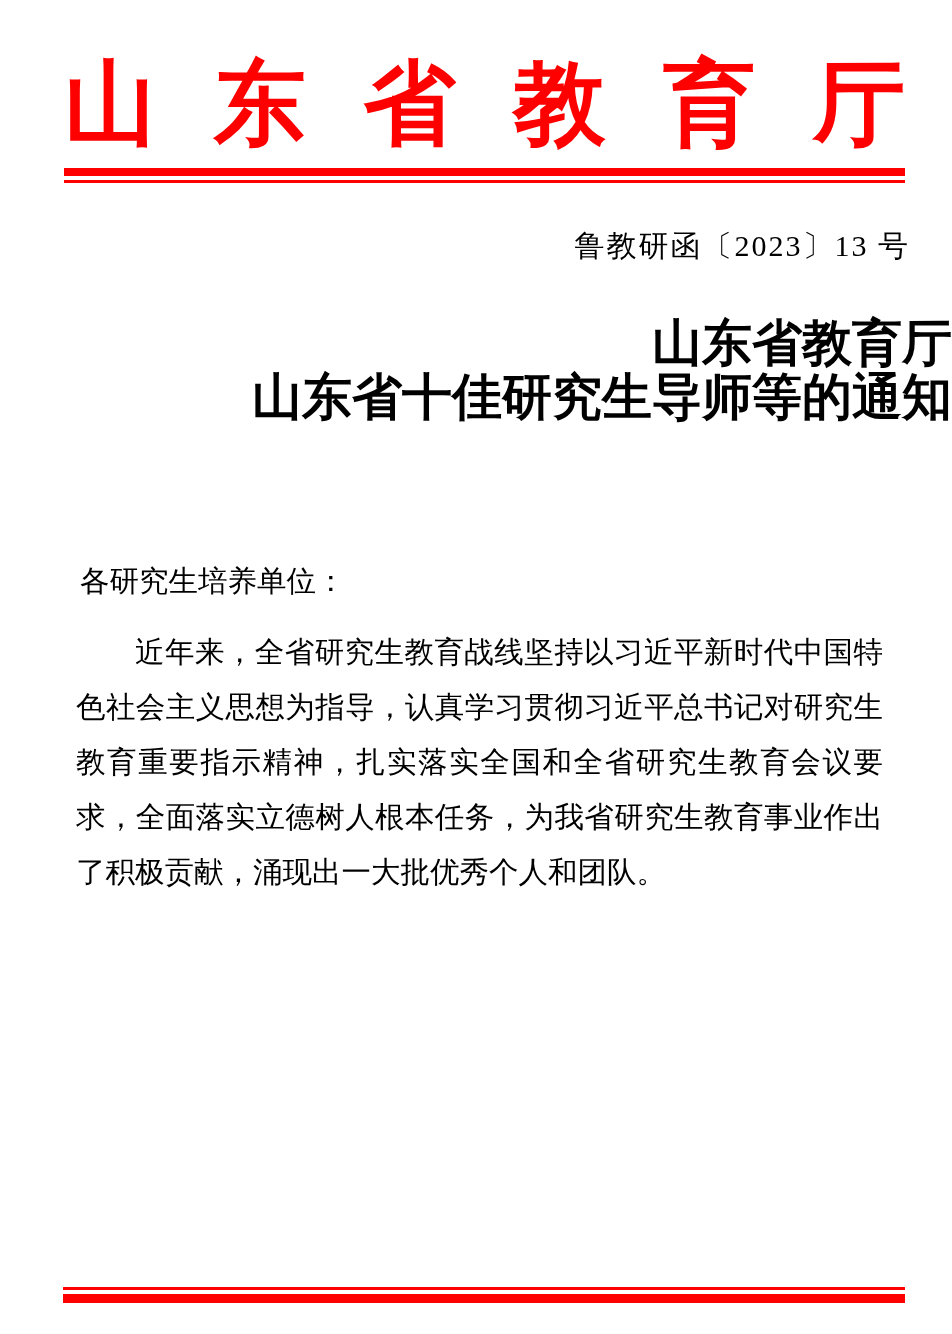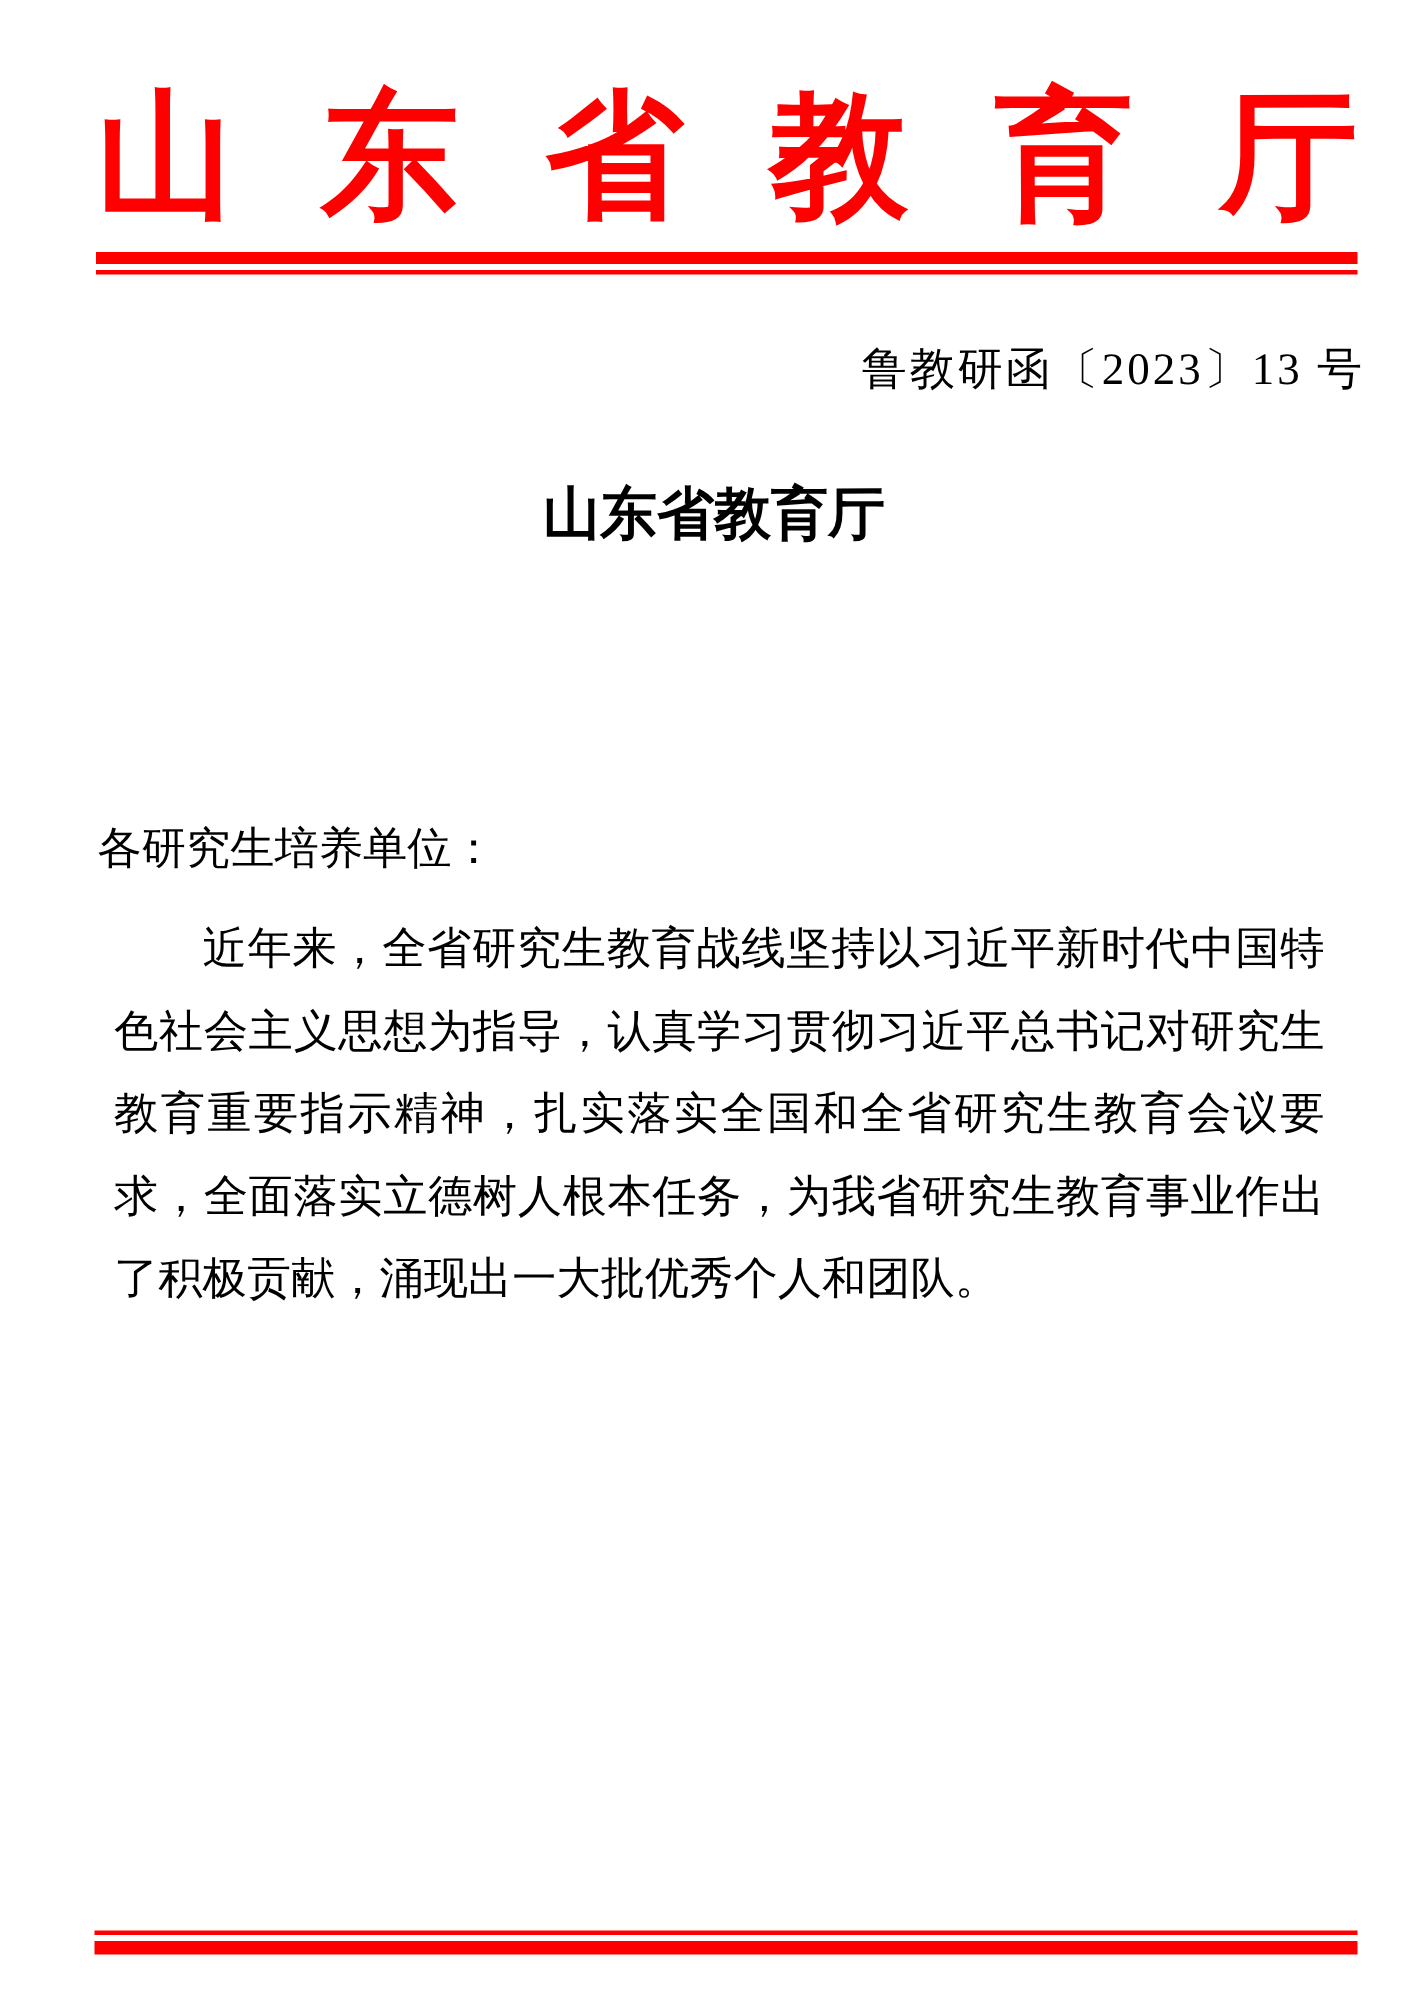"山东省教育厅" .title { font-size: 38px -> 50px; text-align: center -> right }
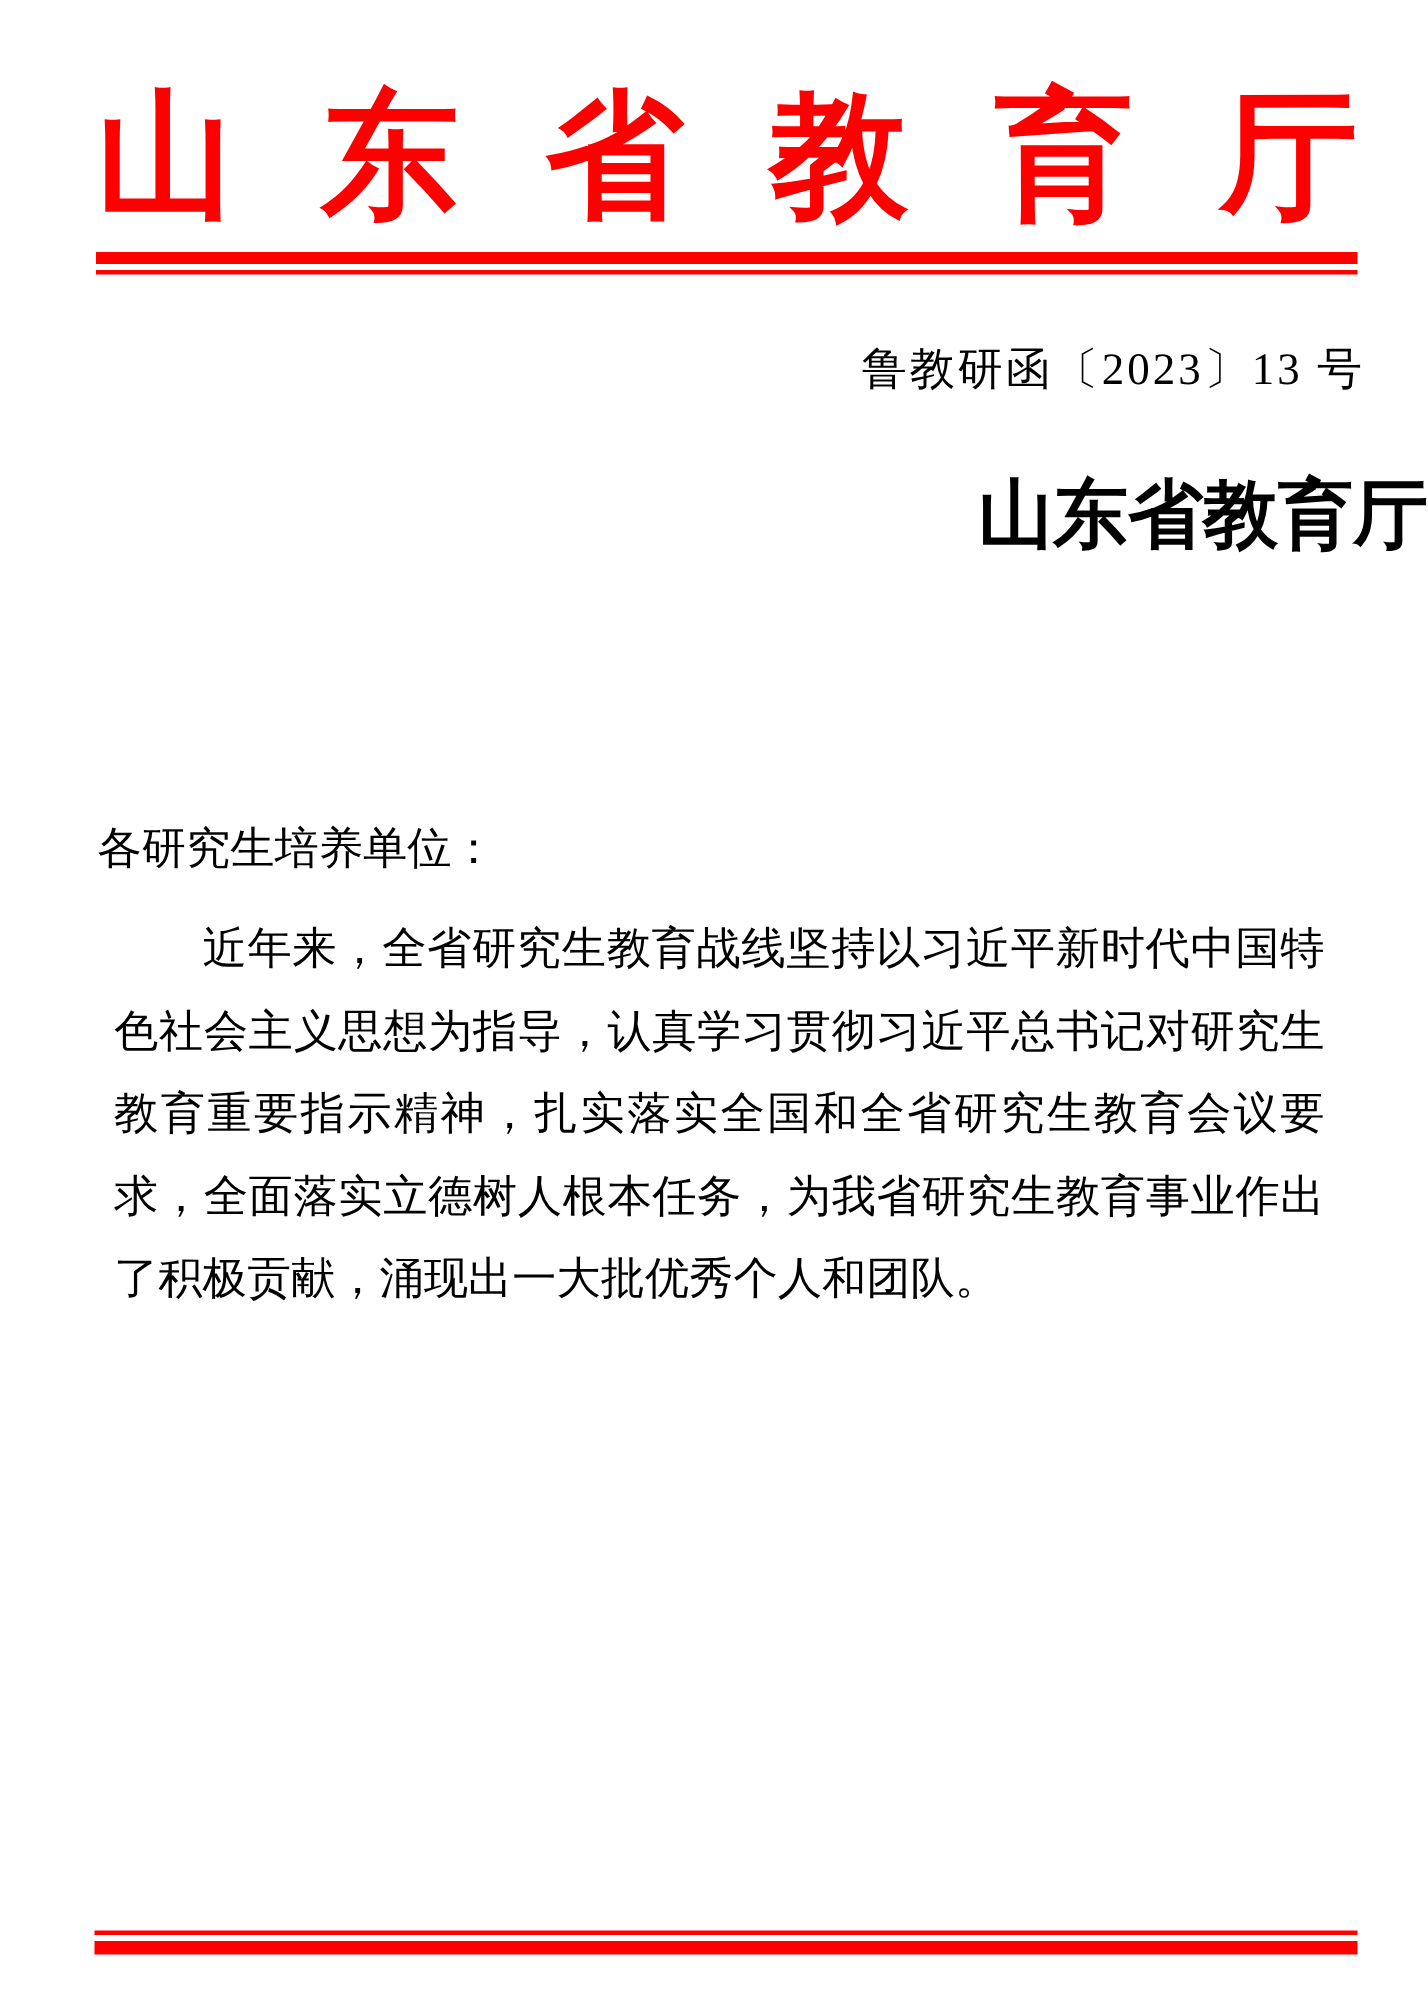"山东省十佳研究生导师等的通知" div { html: none -> <div>山东省十佳研究生导师等的通知</div> }
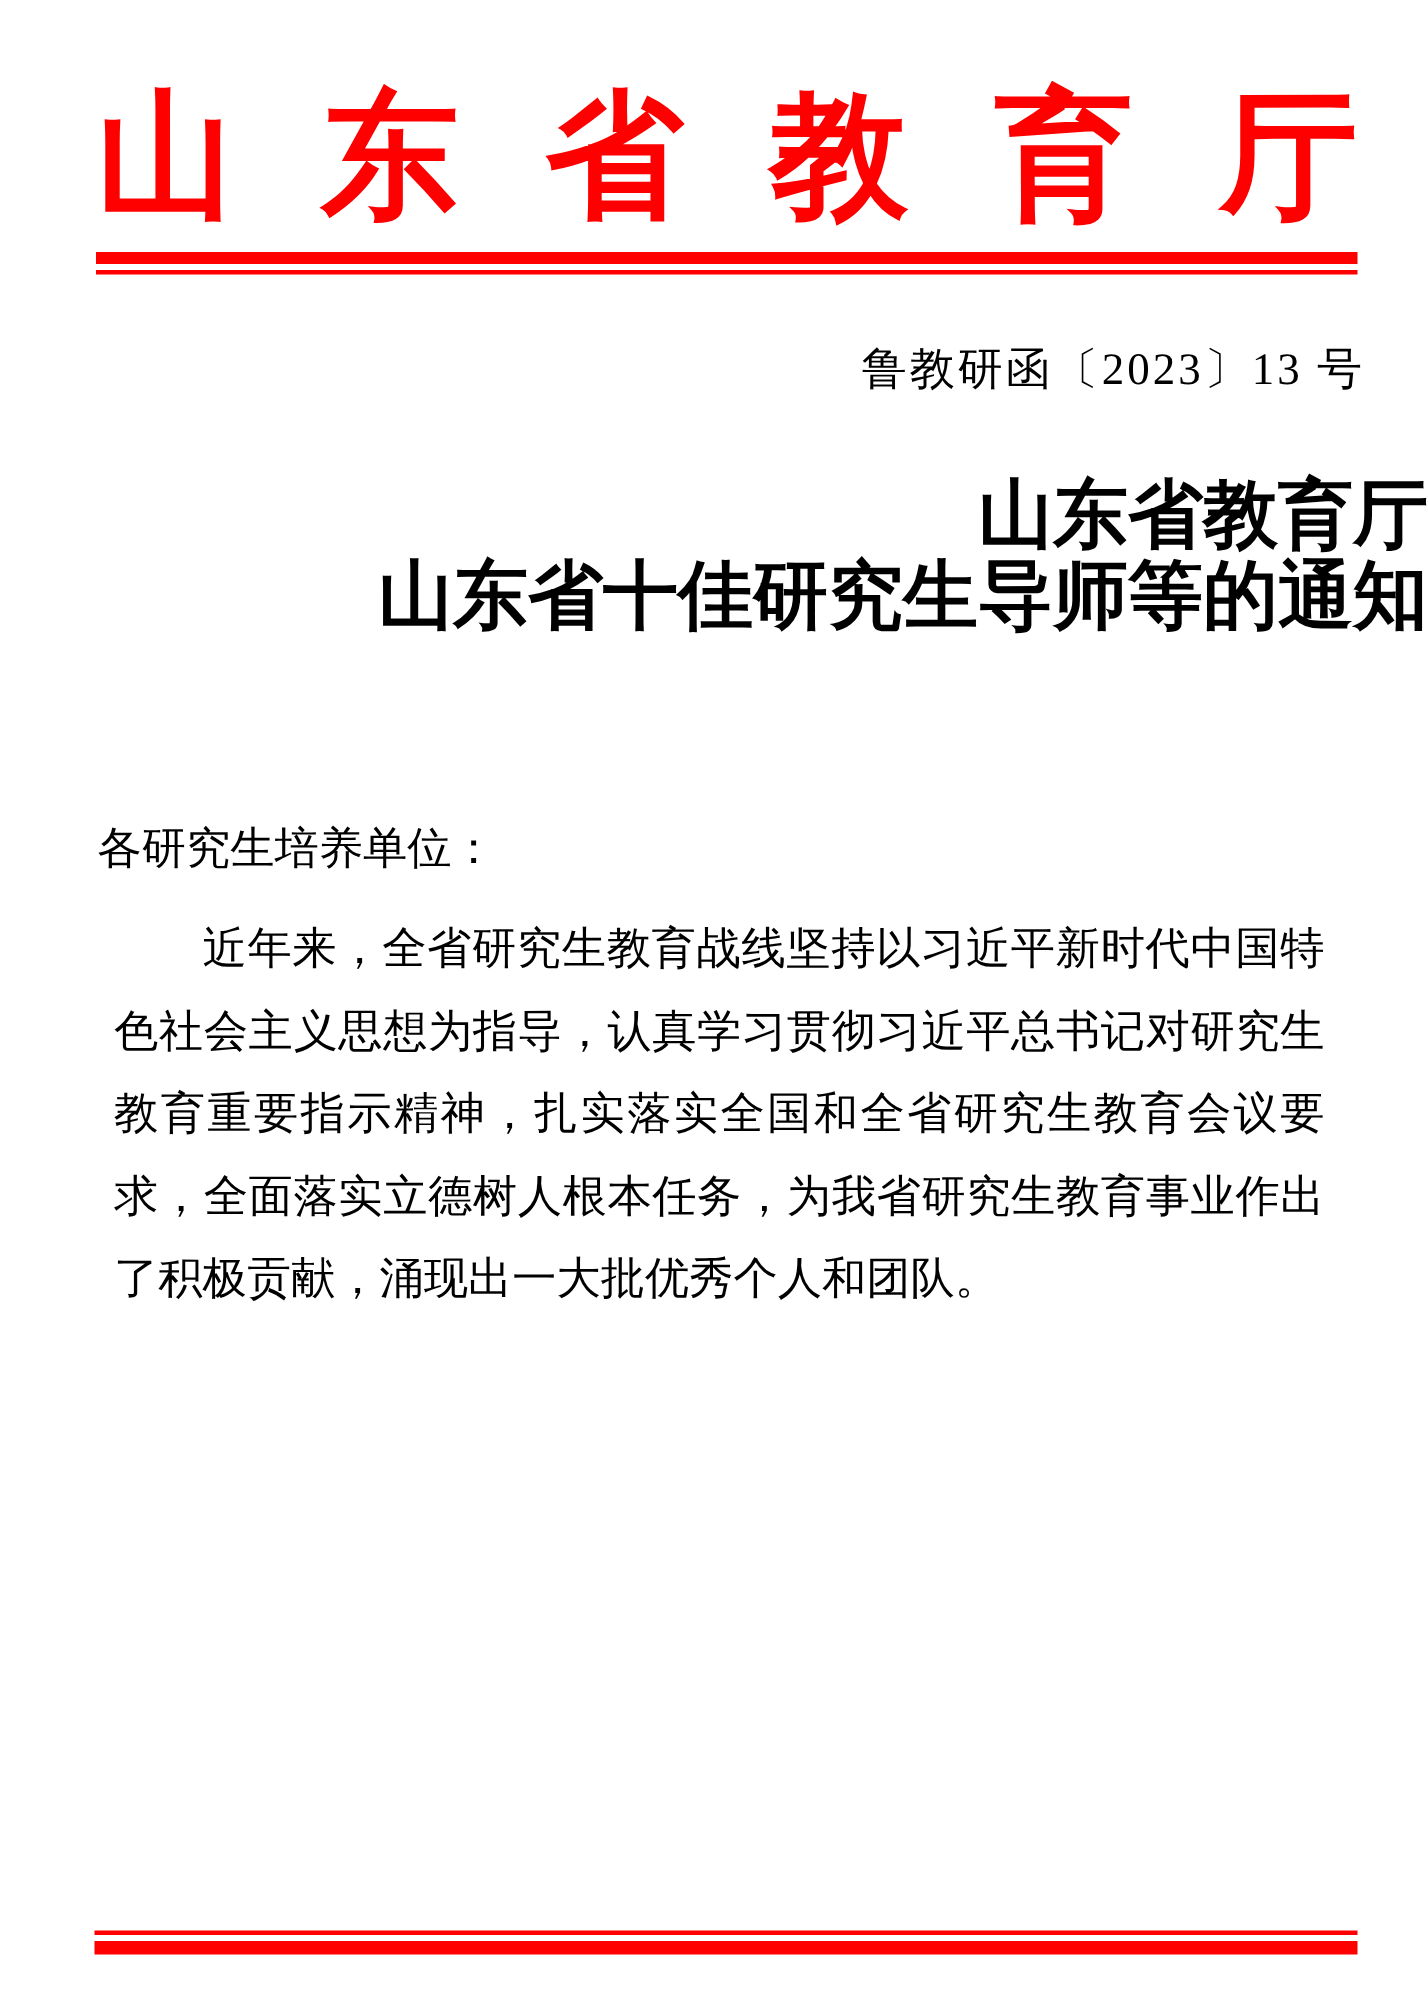"各研究生培养单位：" .salutation { margin: 1px -> 16px }
